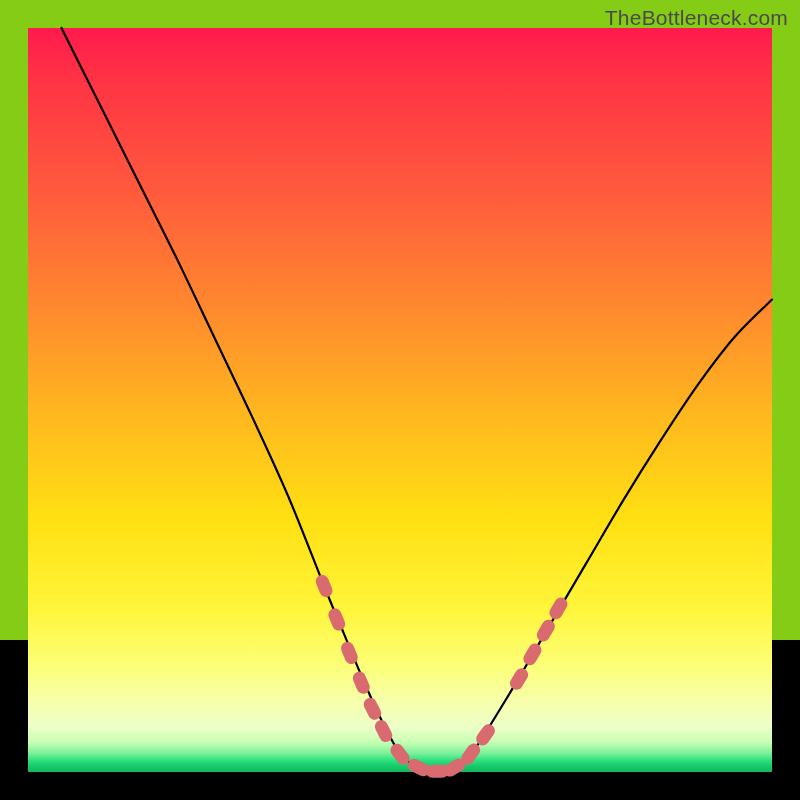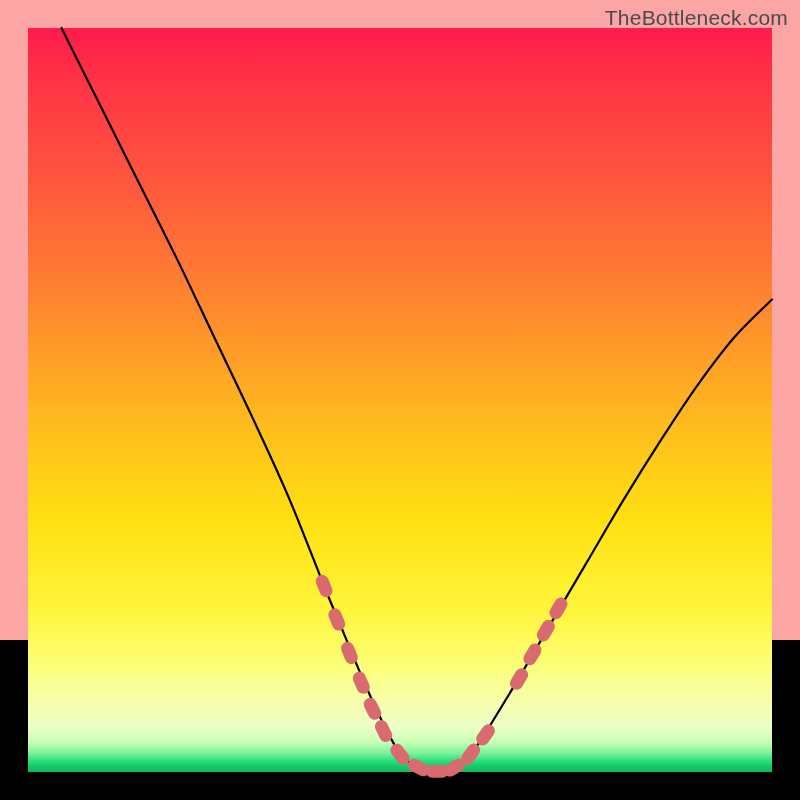"TheBottleneck.com" .frame { background: #fca5a5 -> #84cc16 }
